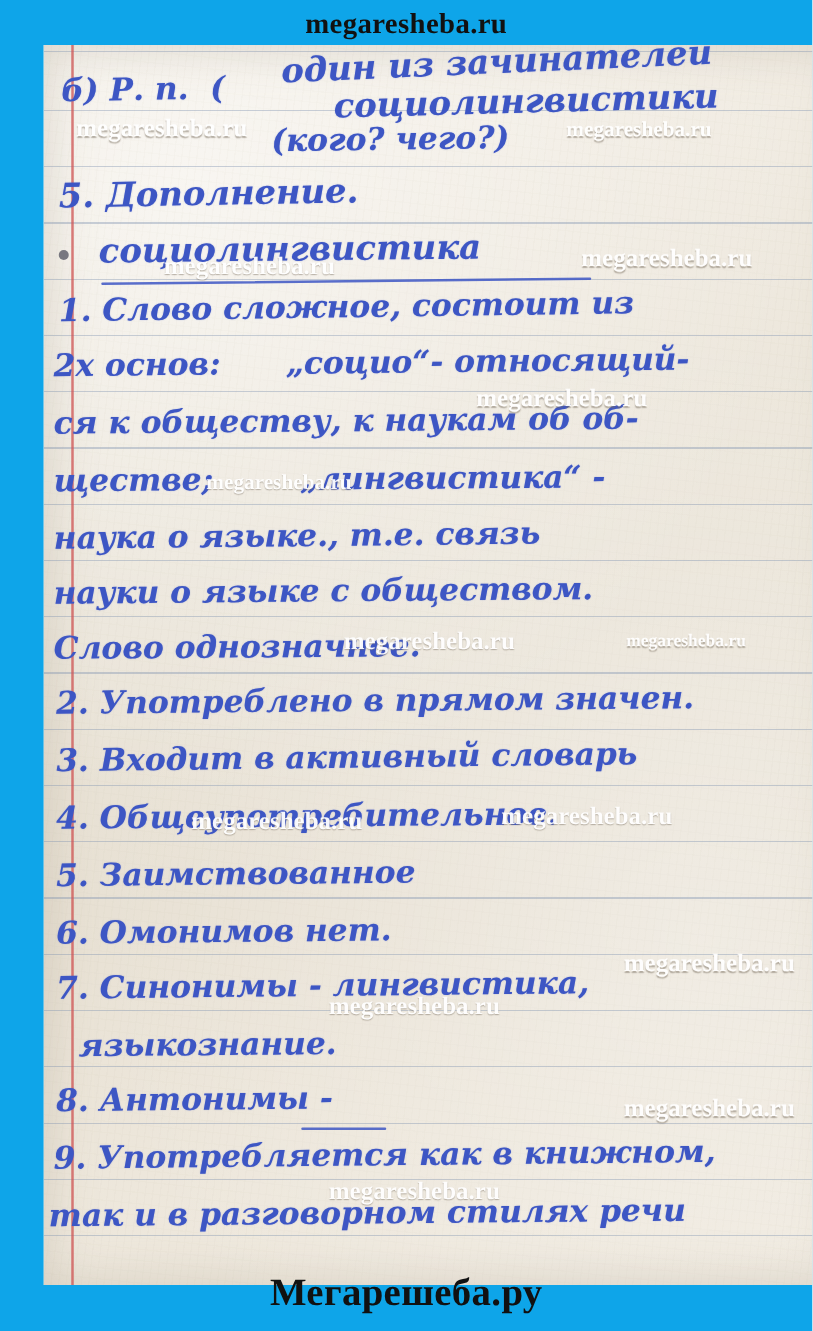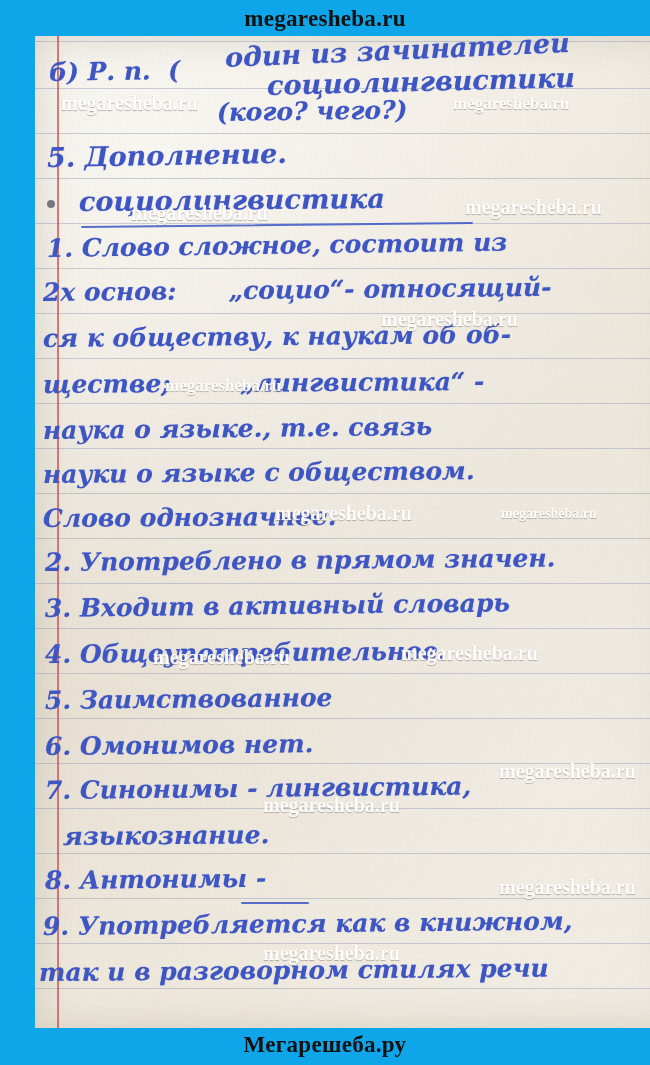"Мегарешеба.ру" #banner-bottom { bottom: 5px -> 16px; font-size: 23px -> 31px }
